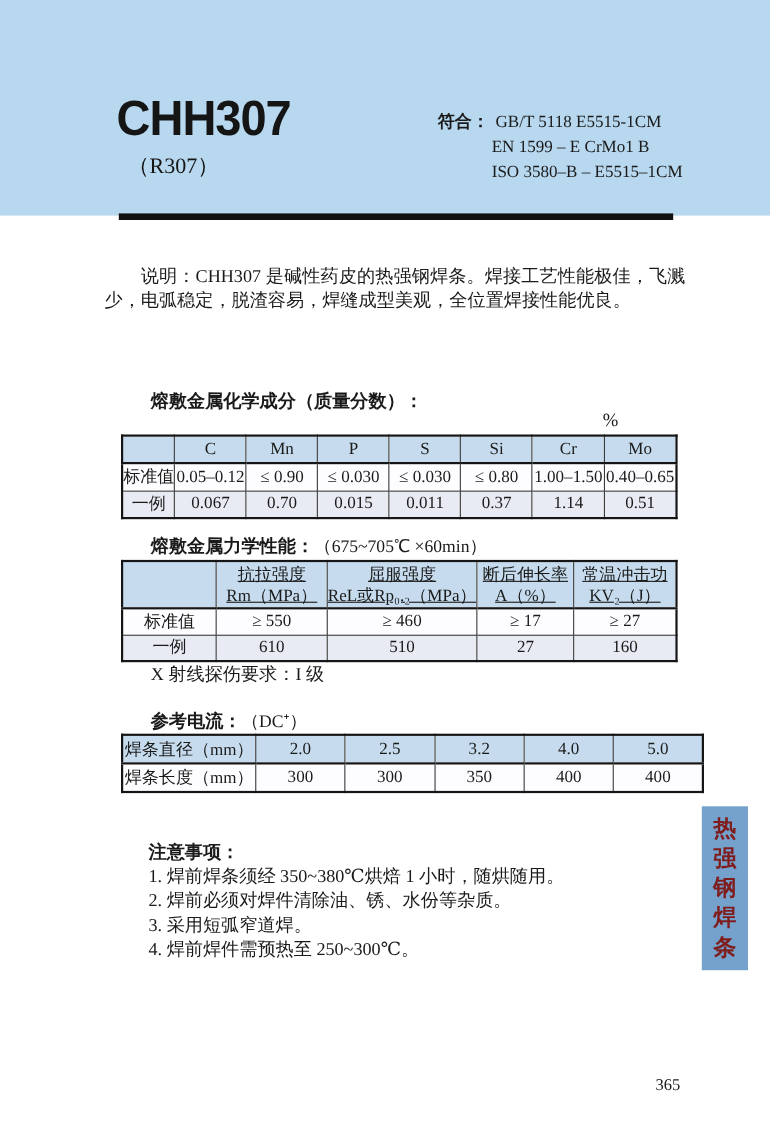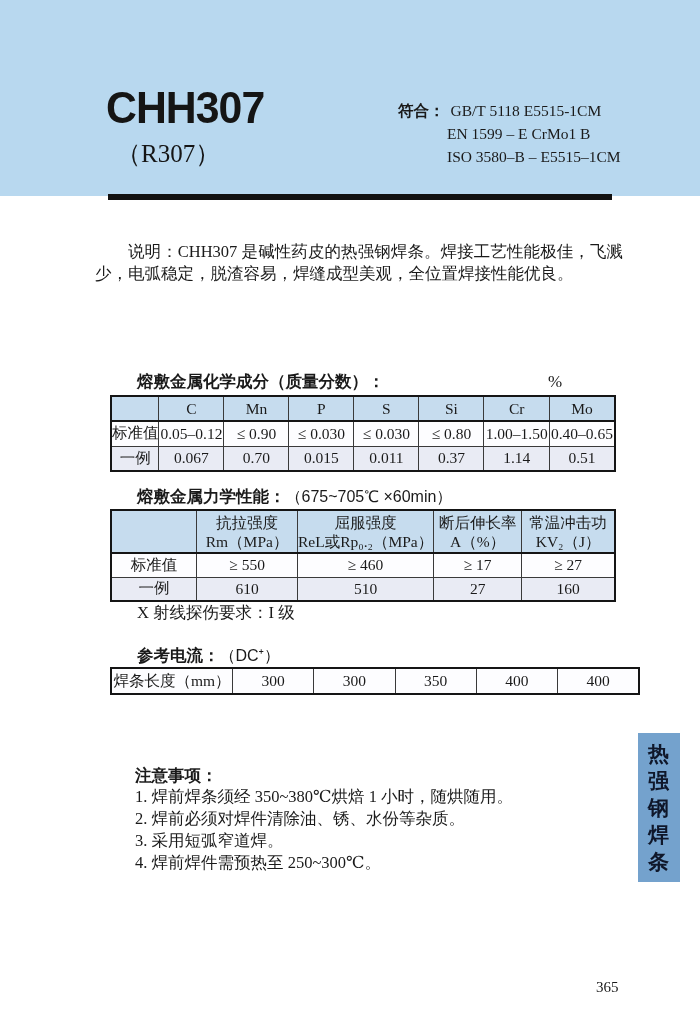"（R307）" .alias { font-size: 25px -> 20px }
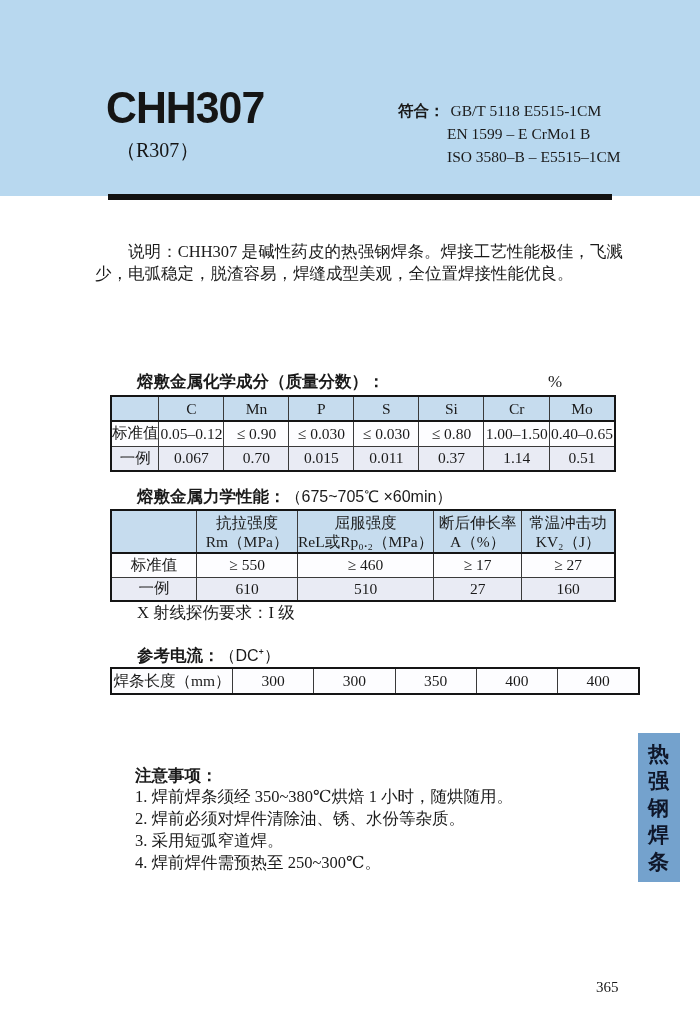"熔敷金属化学成分（质量分数）：" div.sec-title { top: 371px -> 354px }
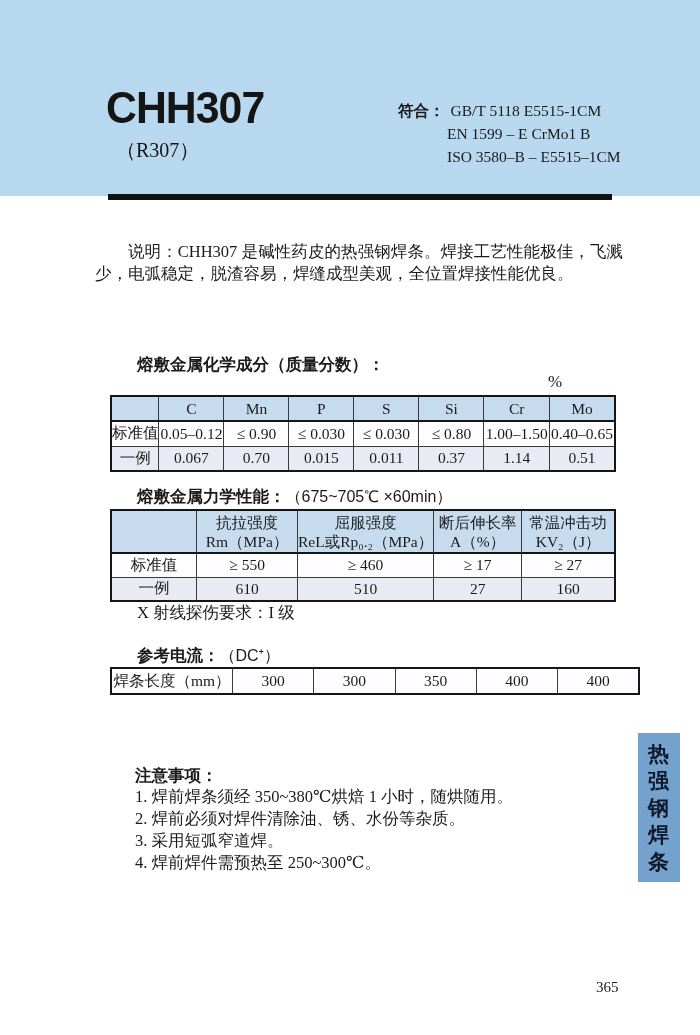"（675~705℃ ×60min）" .sec-title .cond { font-family: Liberation Sans, sans-serif -> Liberation Serif, serif }
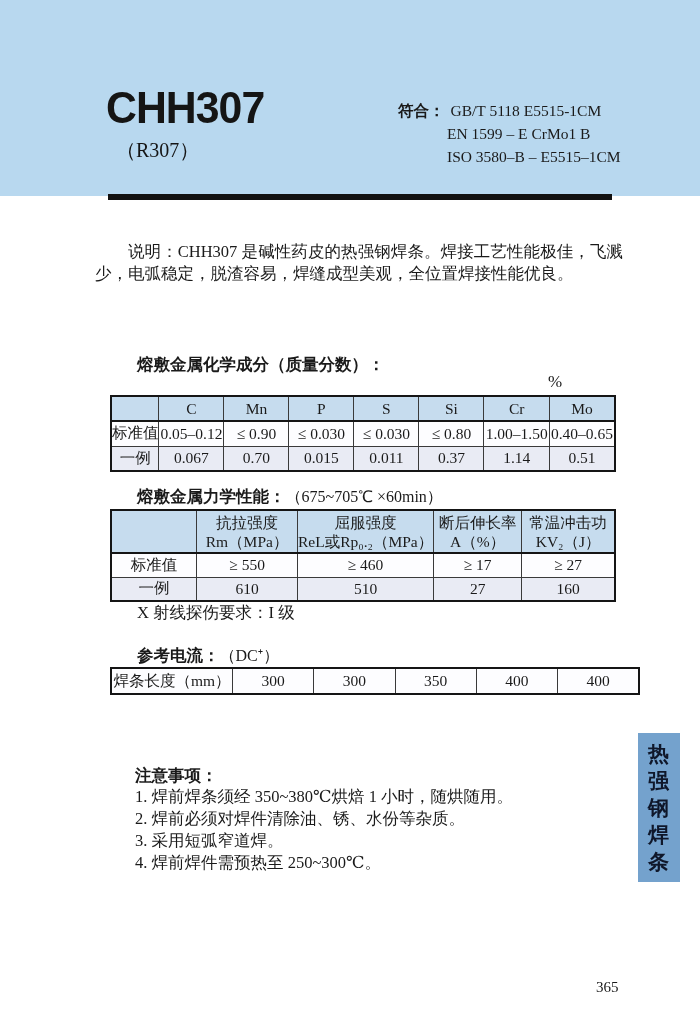"抗拉强度" #mech-table .h2l { text-decoration: none -> underline }
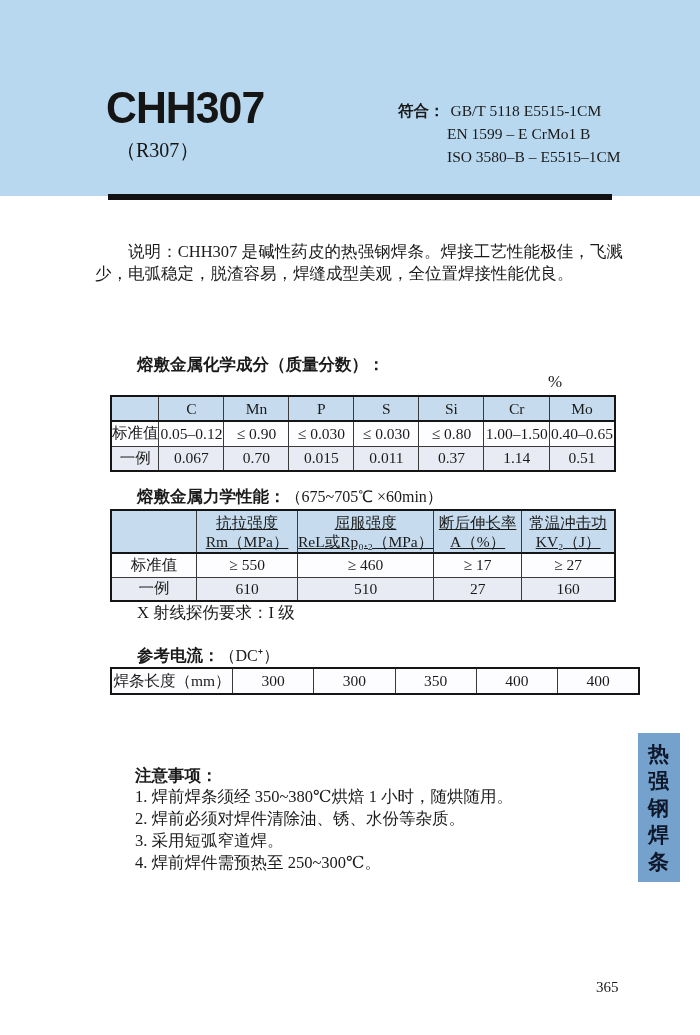"焊条直径（mm）" tr.hd { html: none -> <tr> <td>焊条直径（mm）</td> <td>2.0</td> <td>2.5</td> <td>3.2</td> <td>4.0</td> <td>5.0</td> </tr> }
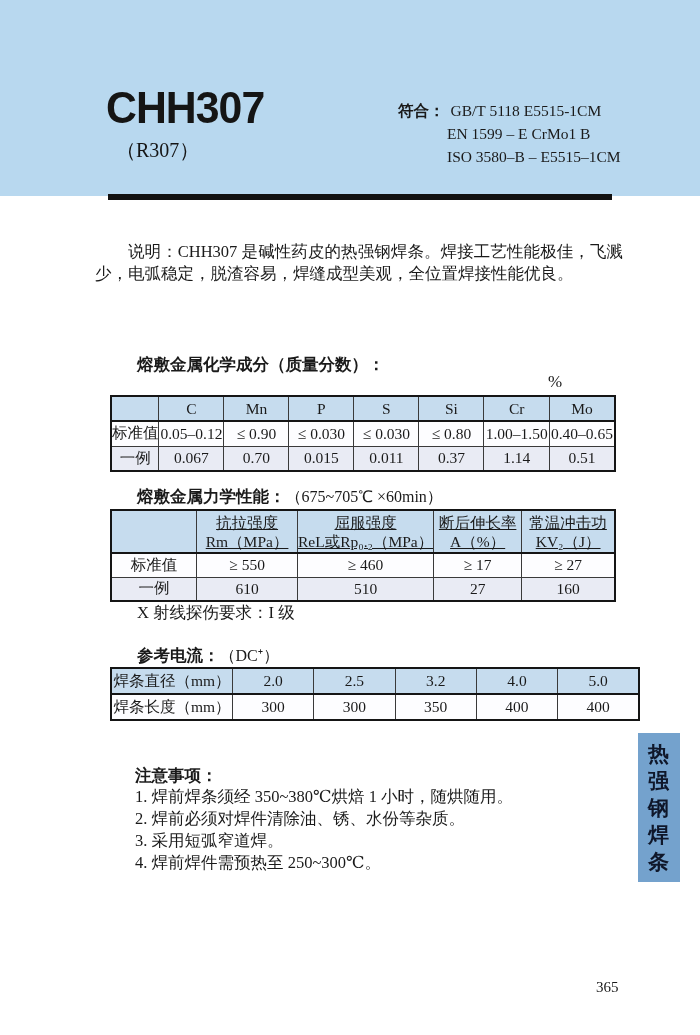"热强钢焊条" .side-tab .vtext { color: #0f172a -> #7f1d1d; text-align: left -> center }
